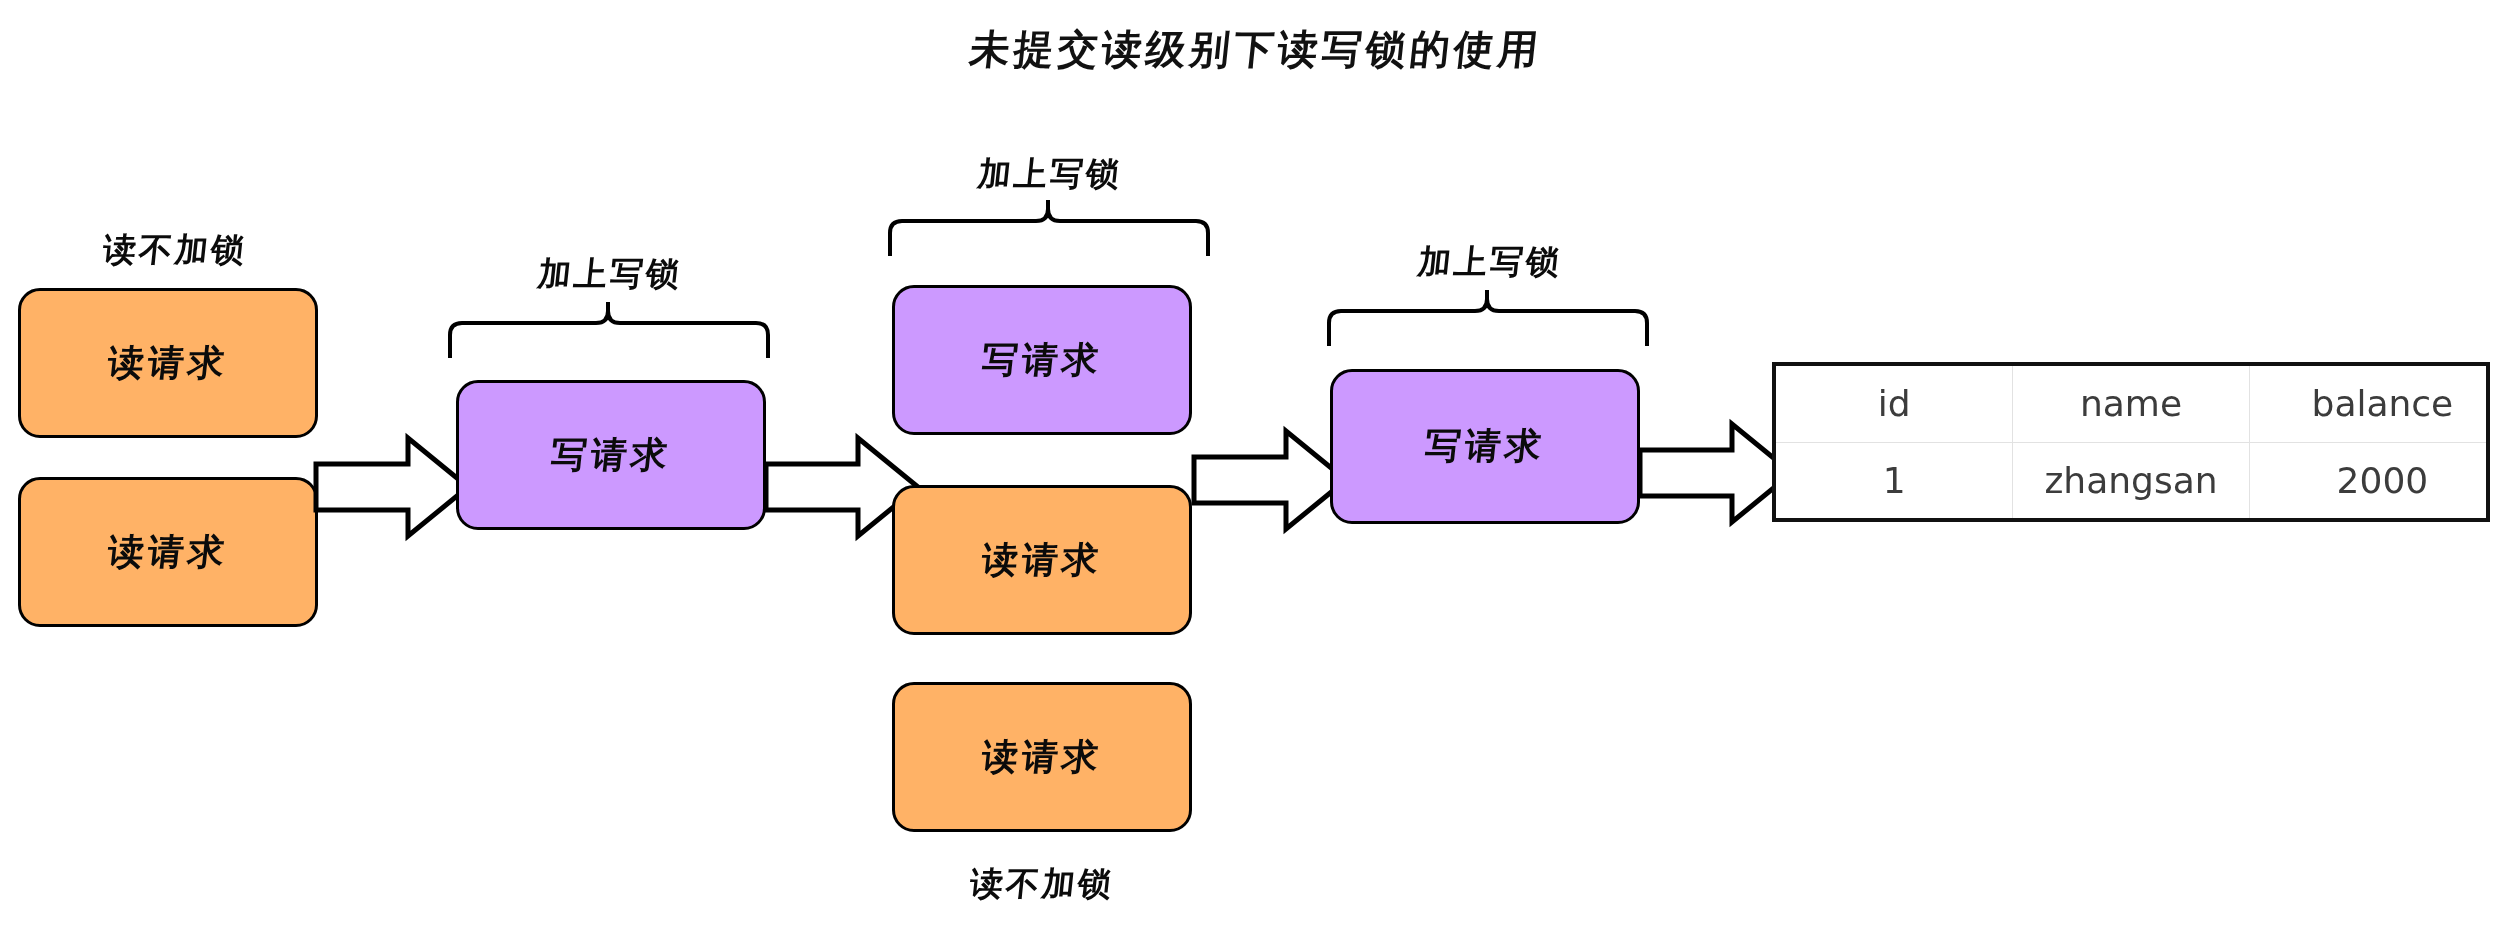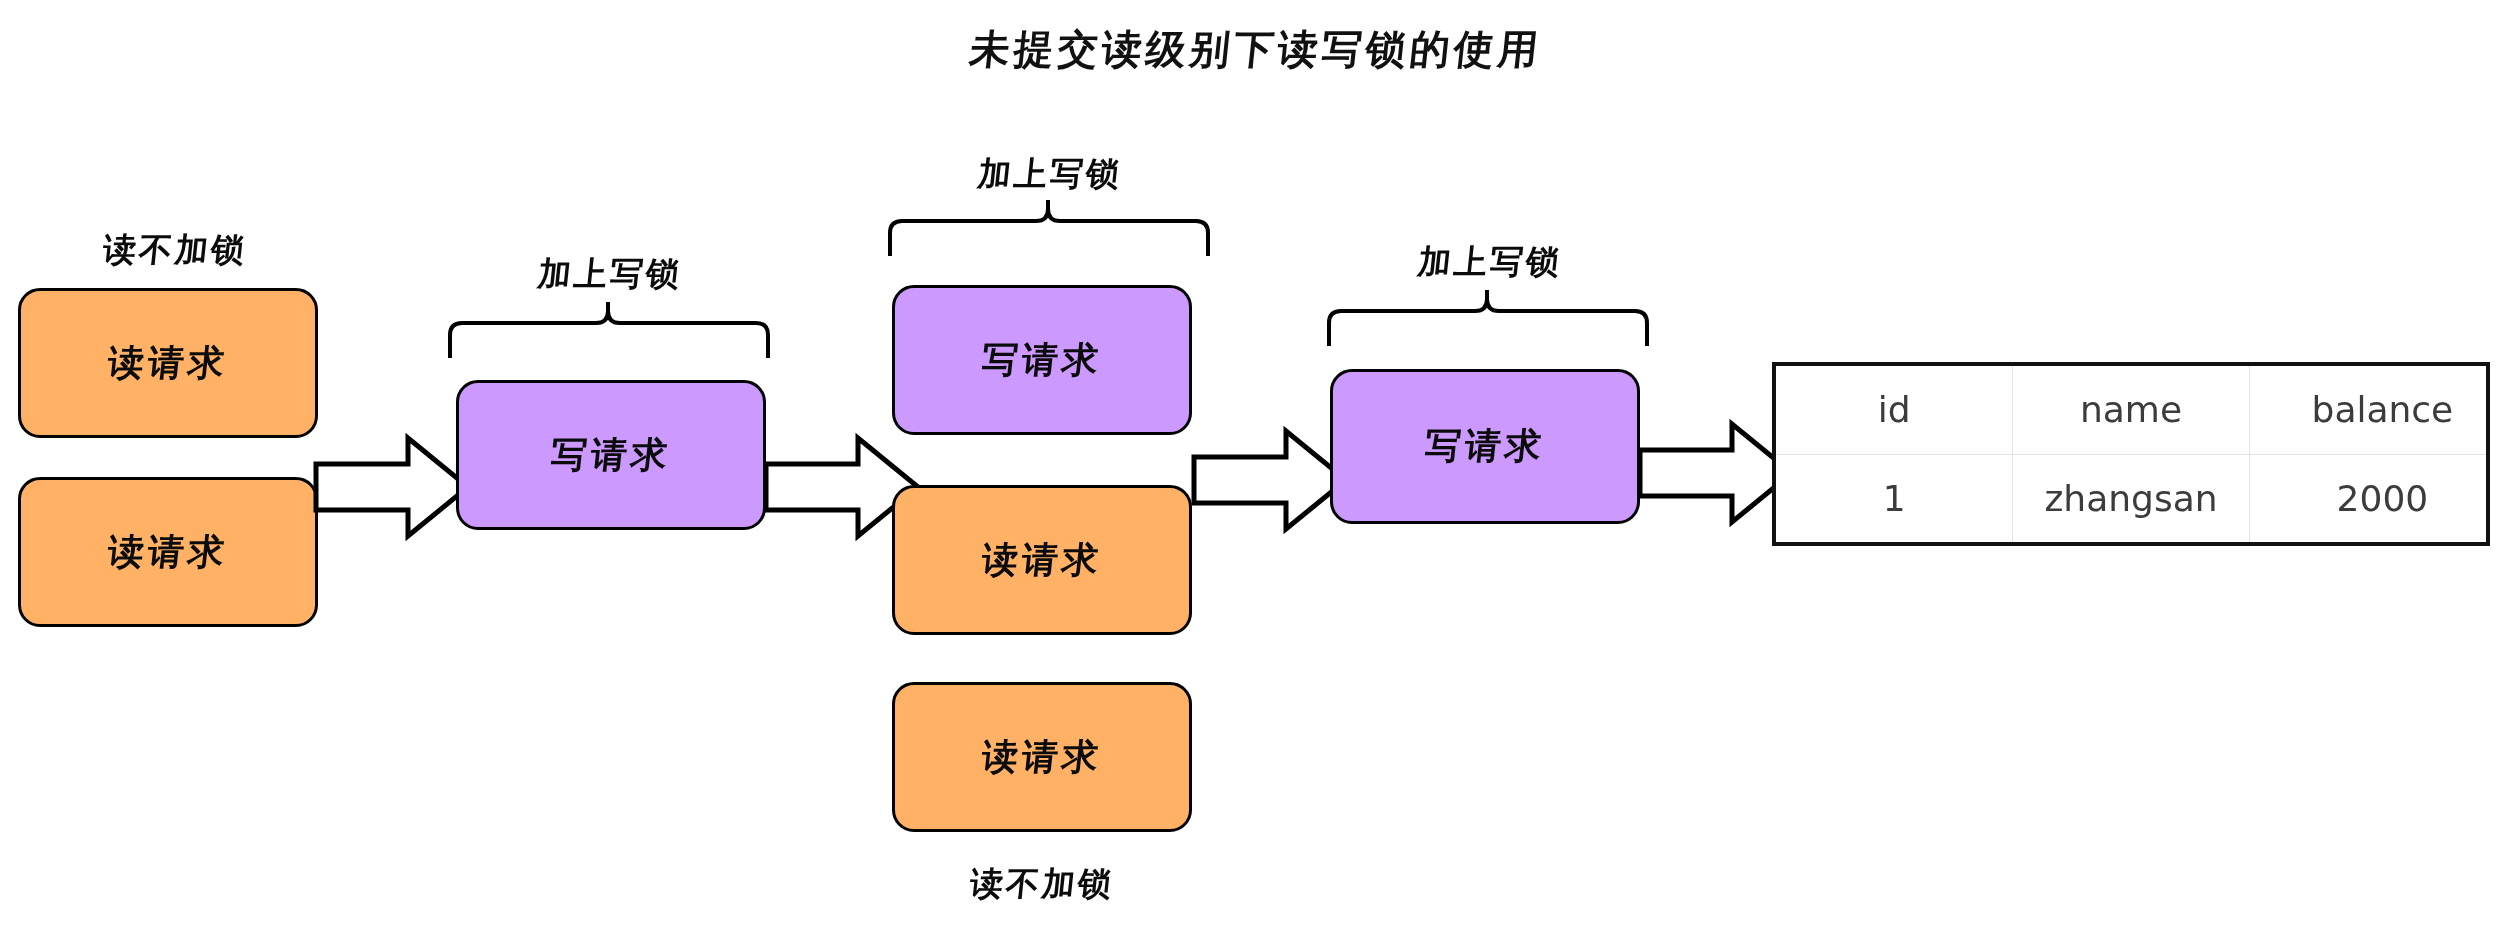"id" div.abs { height: 184px -> 160px }
